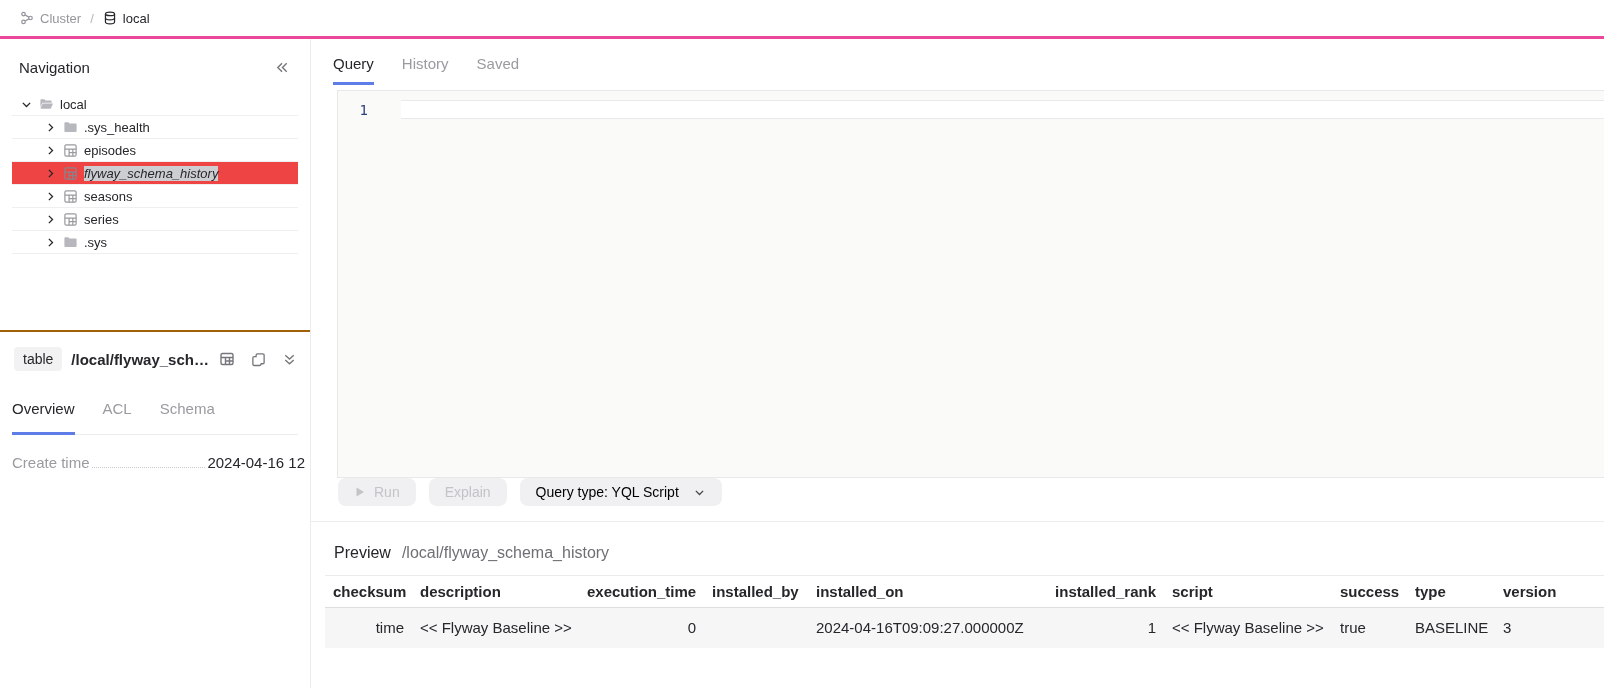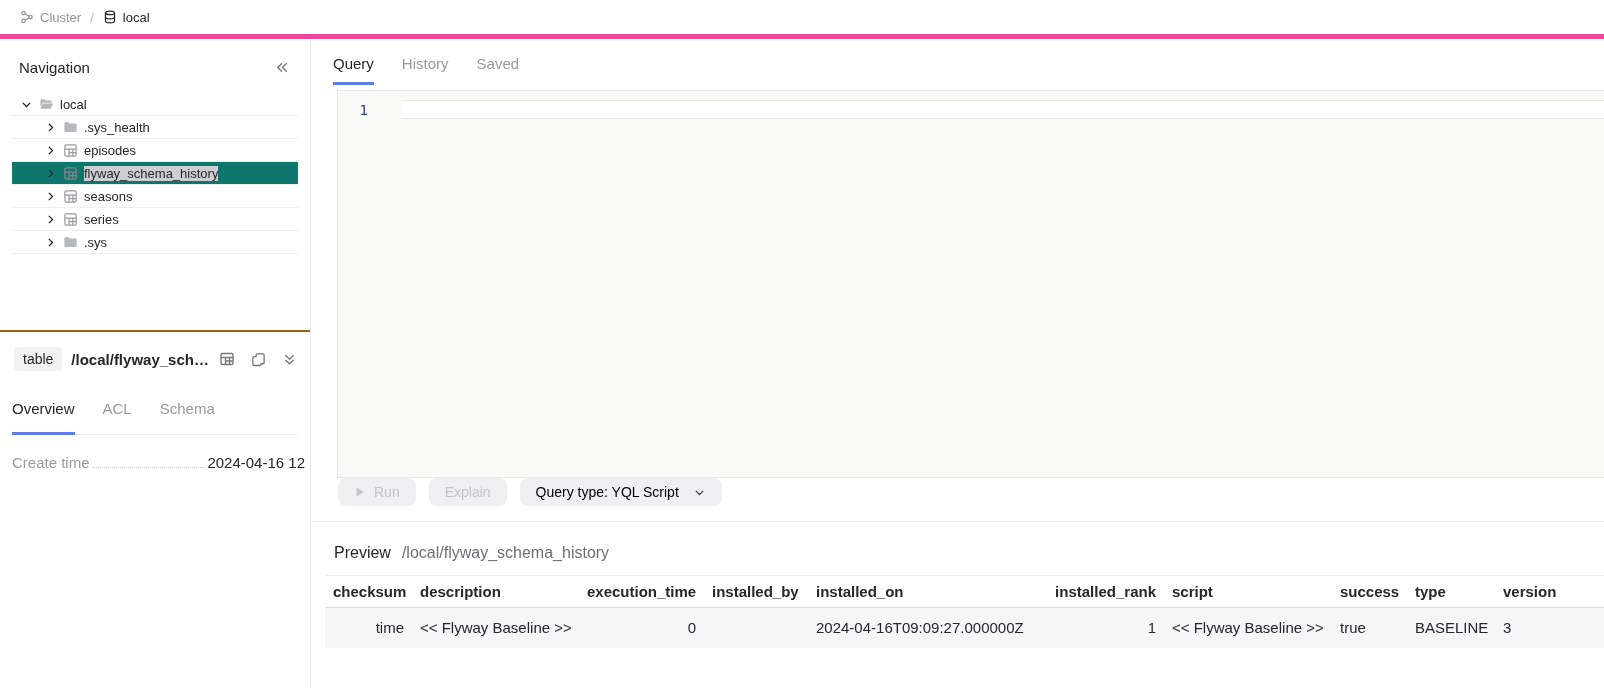"Cluster" .topbar { border-bottom: 5px solid #ec4899 -> 3px solid #ec4899 }
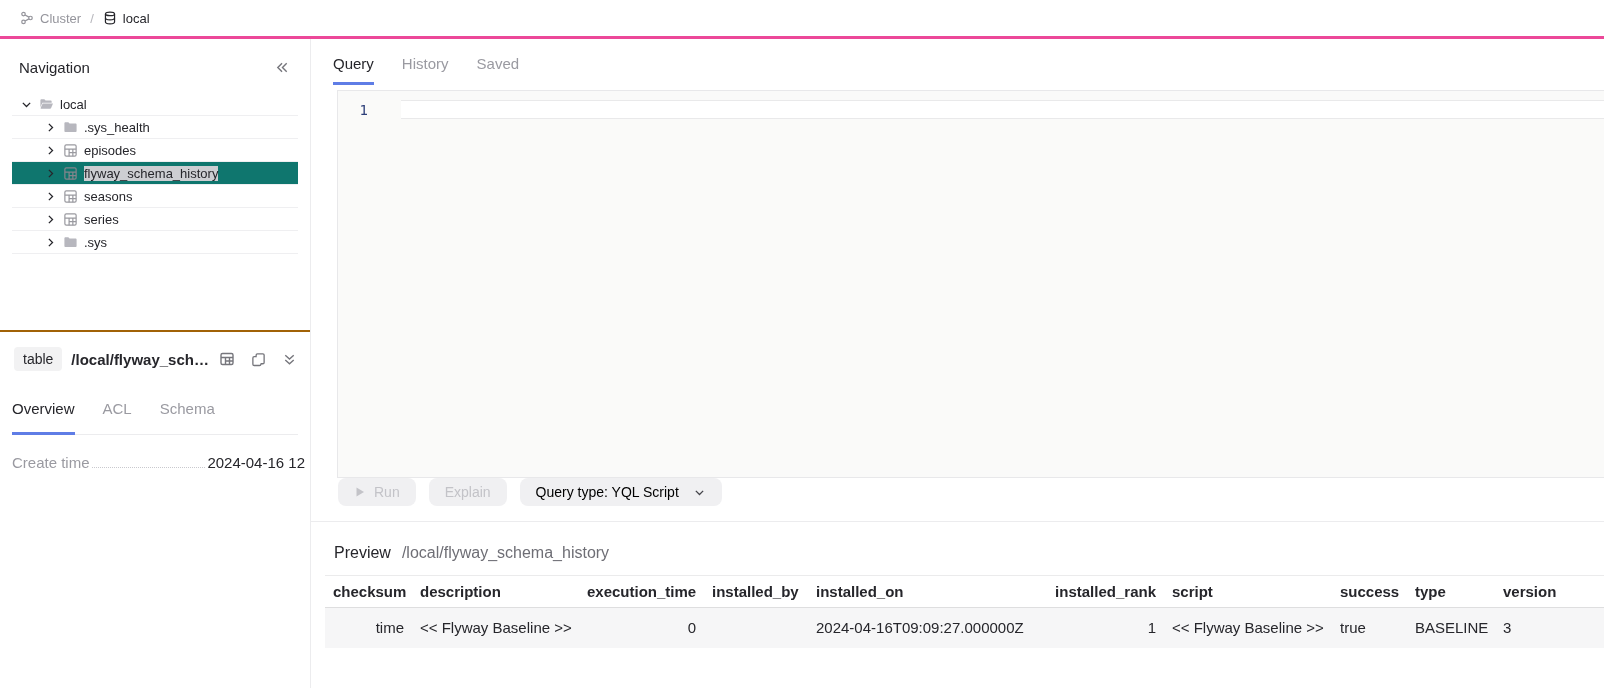"flyway_schema_history" .tree-row.selected { background: #0f766e -> #ef4444; font-style: none -> italic }
